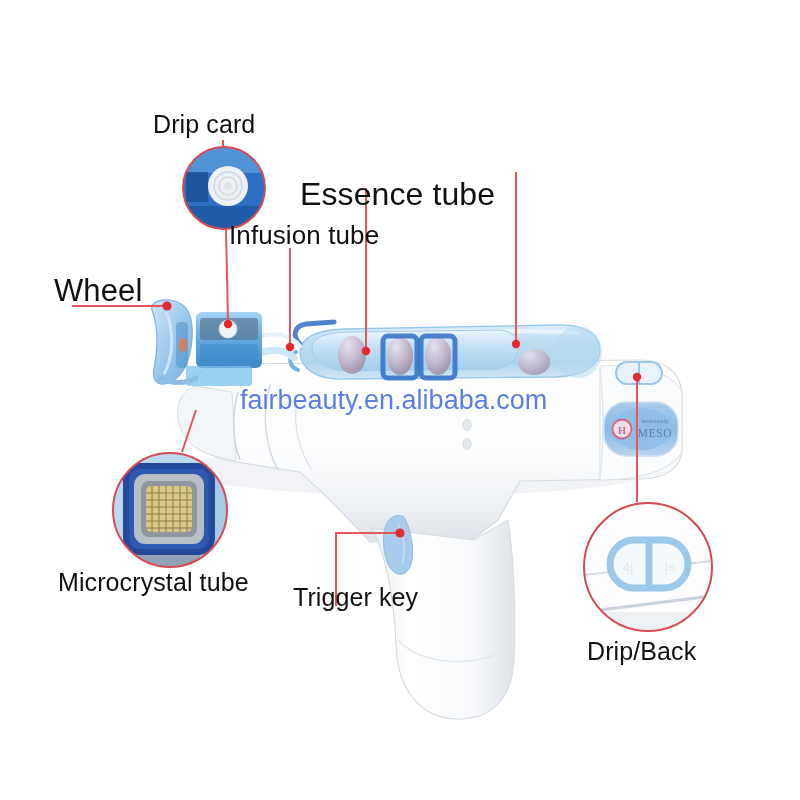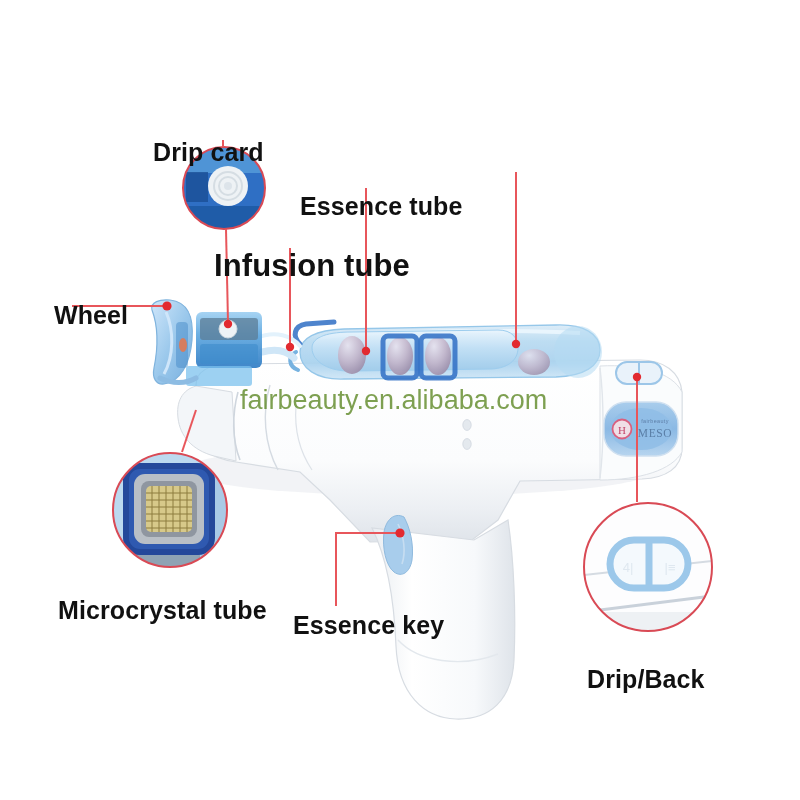"Drip card" .callout-label { font-weight: 700 -> 400; margin-top: 28px -> none }
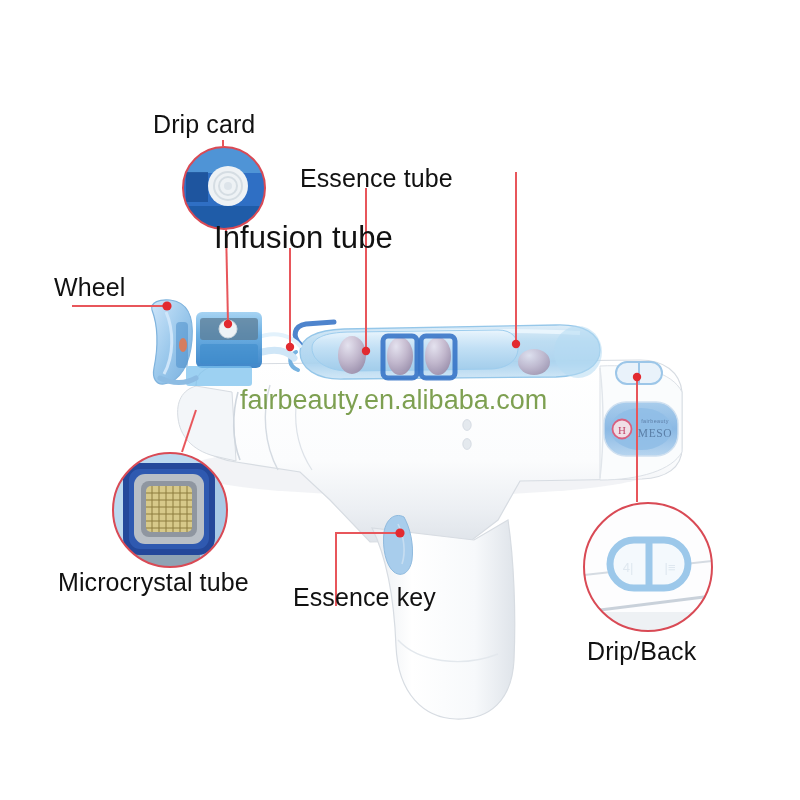"Essence tube" div.callout-label { font-size: 25px -> 32px; top: 164px -> 176px }
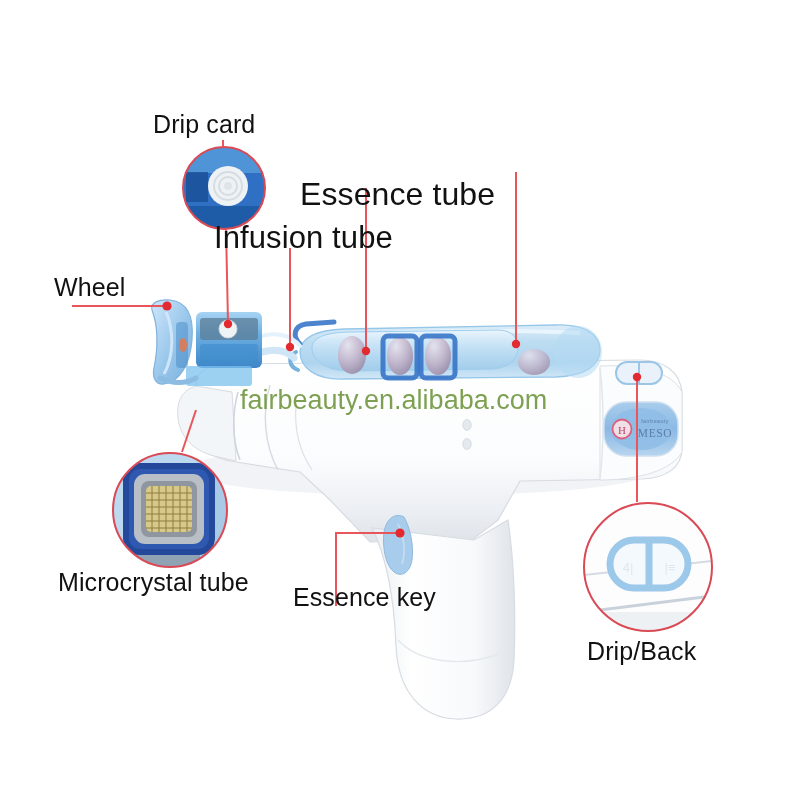"Infusion tube" div.callout-label { font-size: 31px -> 26px; left: 214px -> 229px }
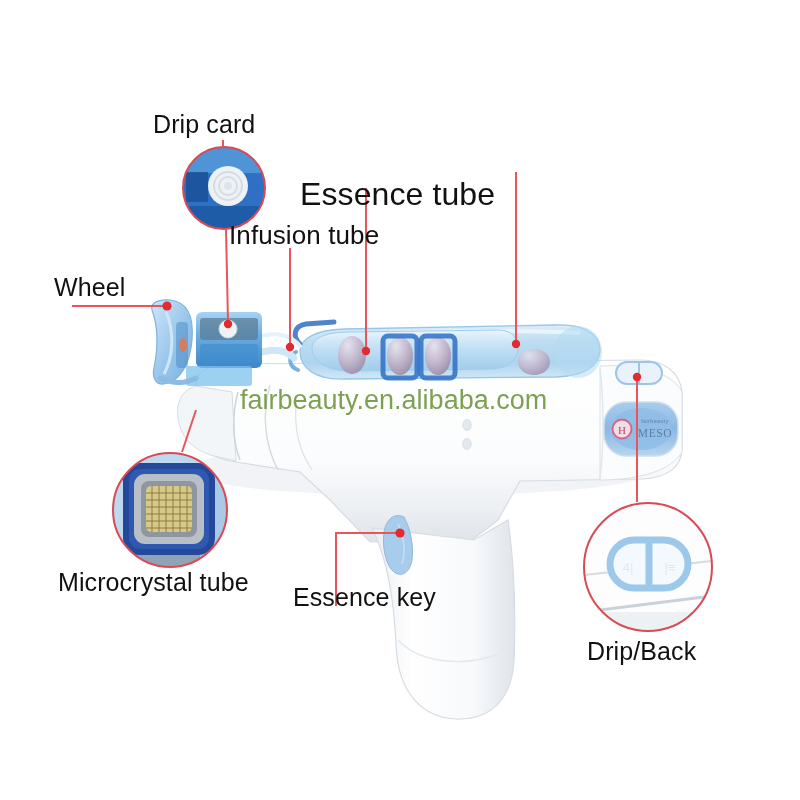"Wheel" div.callout-label { font-size: 25px -> 31px }
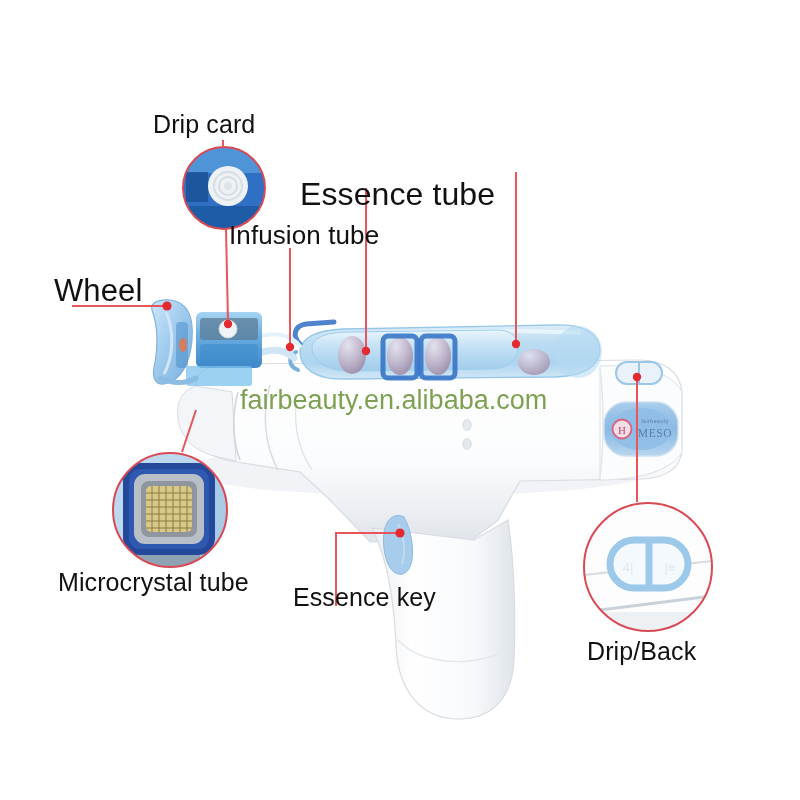"fairbeauty.en.alibaba.com" .watermark { color: #4d7c0f -> #1d4ed8 }
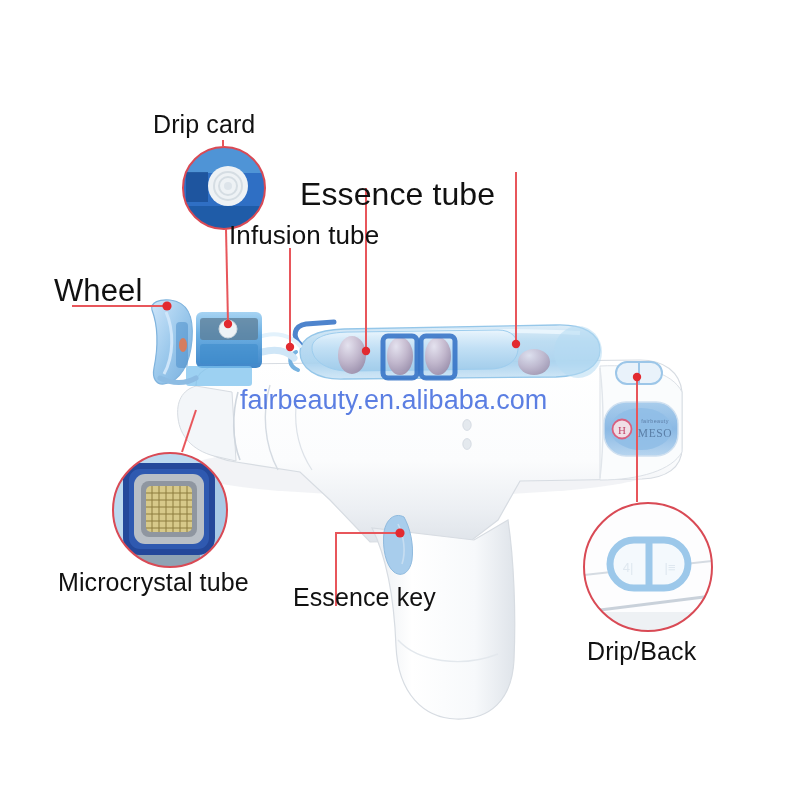"Essence key" div.callout-label { text: Essence -> Trigger }
